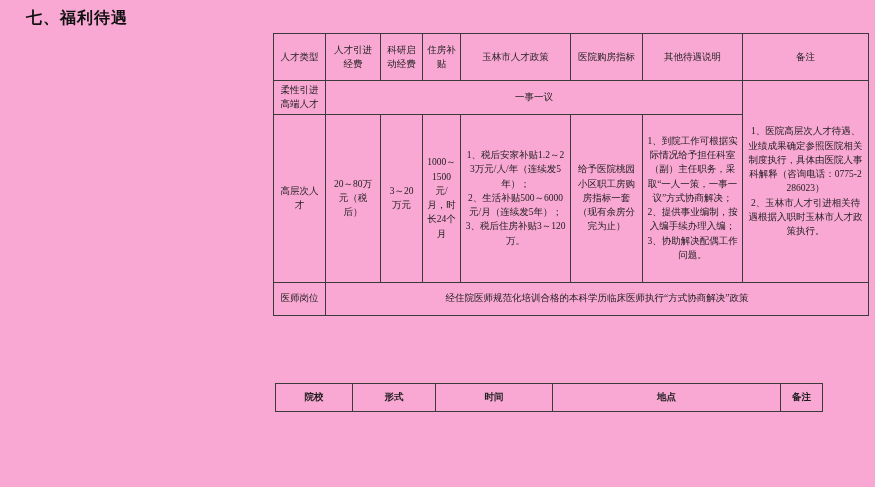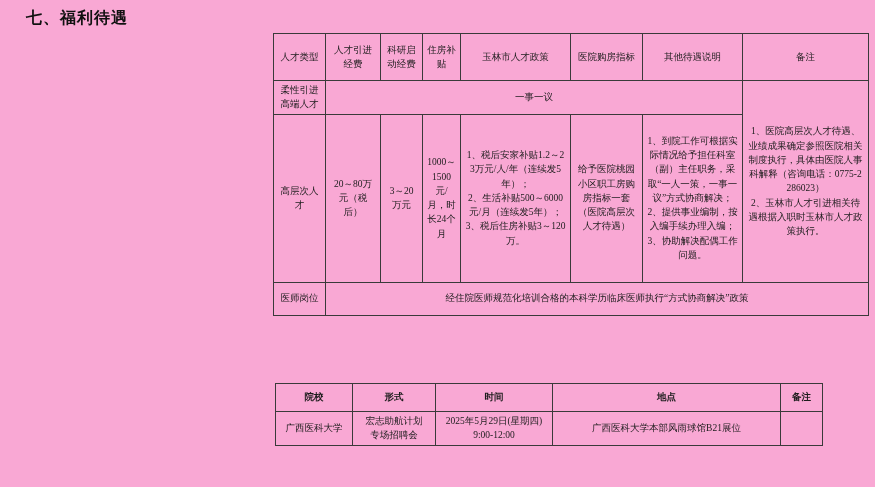"给予医院桃园小区职工房购房指标一套（医院高层次人才待遇）" td.just { text: 医院高层次人才待遇 -> 现有余房分完为止 }
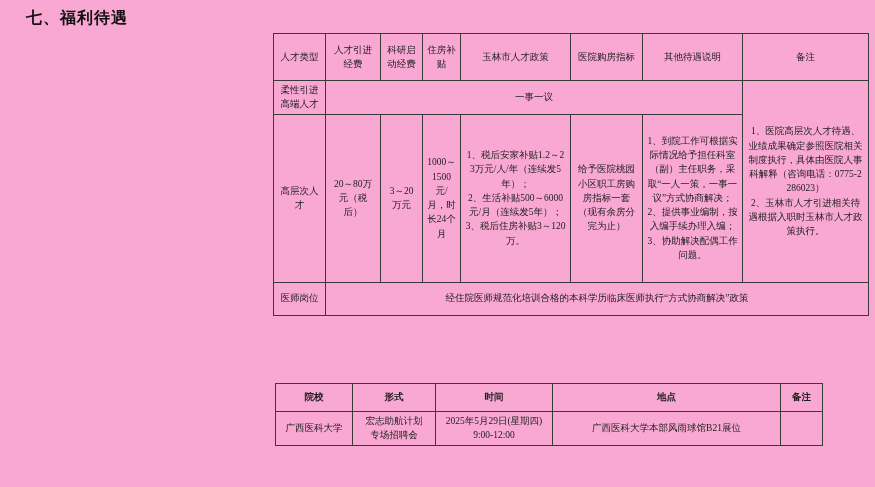"广西医科大学" tr.t2r2 { html: <tr> <td>广西医科大学</td> <td>宏志助航计划 专场招聘会</td> <td>2025年5月29日(星期四) 9:00-12:00</td> <td>广西医科大学本部风雨球馆B21展位</td> <td></td> </tr> -> none }
